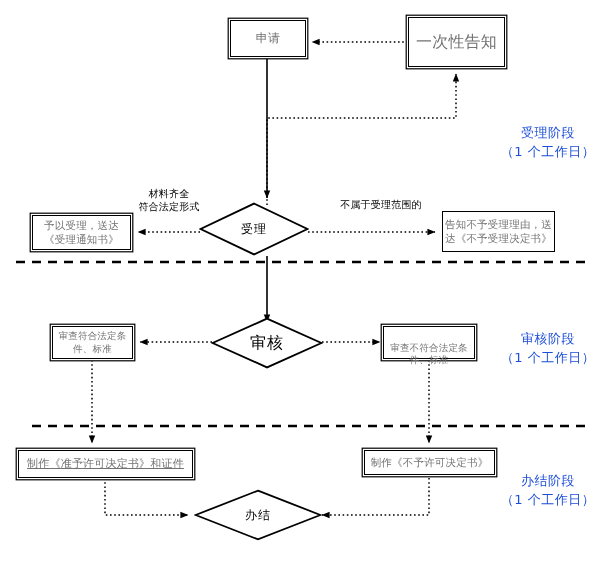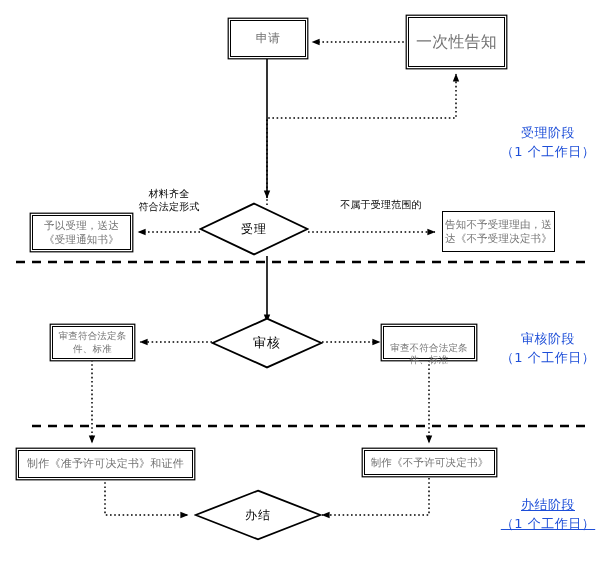"审核" div.diamond-text { font-size: 13px -> 16px }
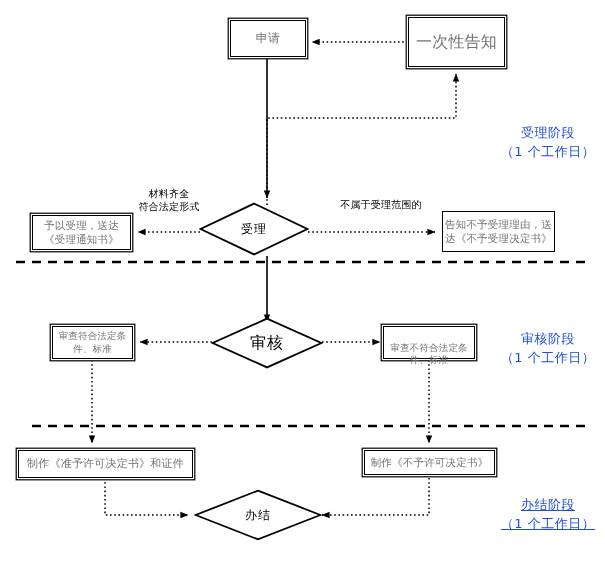"制作《准予许可决定书》和证件" div.node { text-decoration: none -> underline }
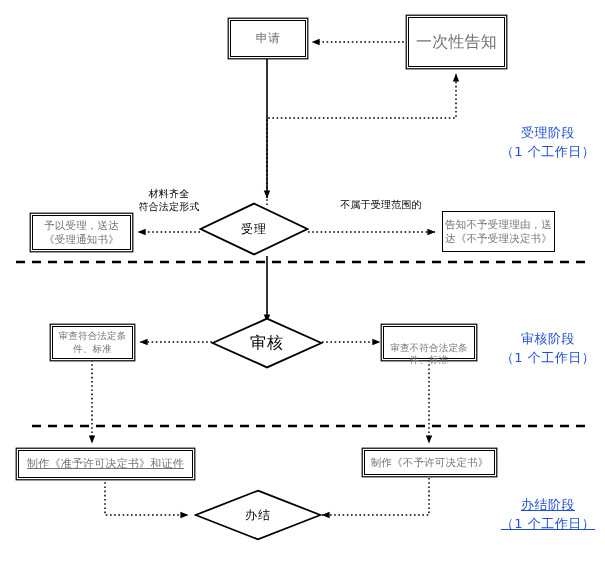"办结阶段" div.stage-label { text-decoration: underline -> none; top: 496px -> 472px }
